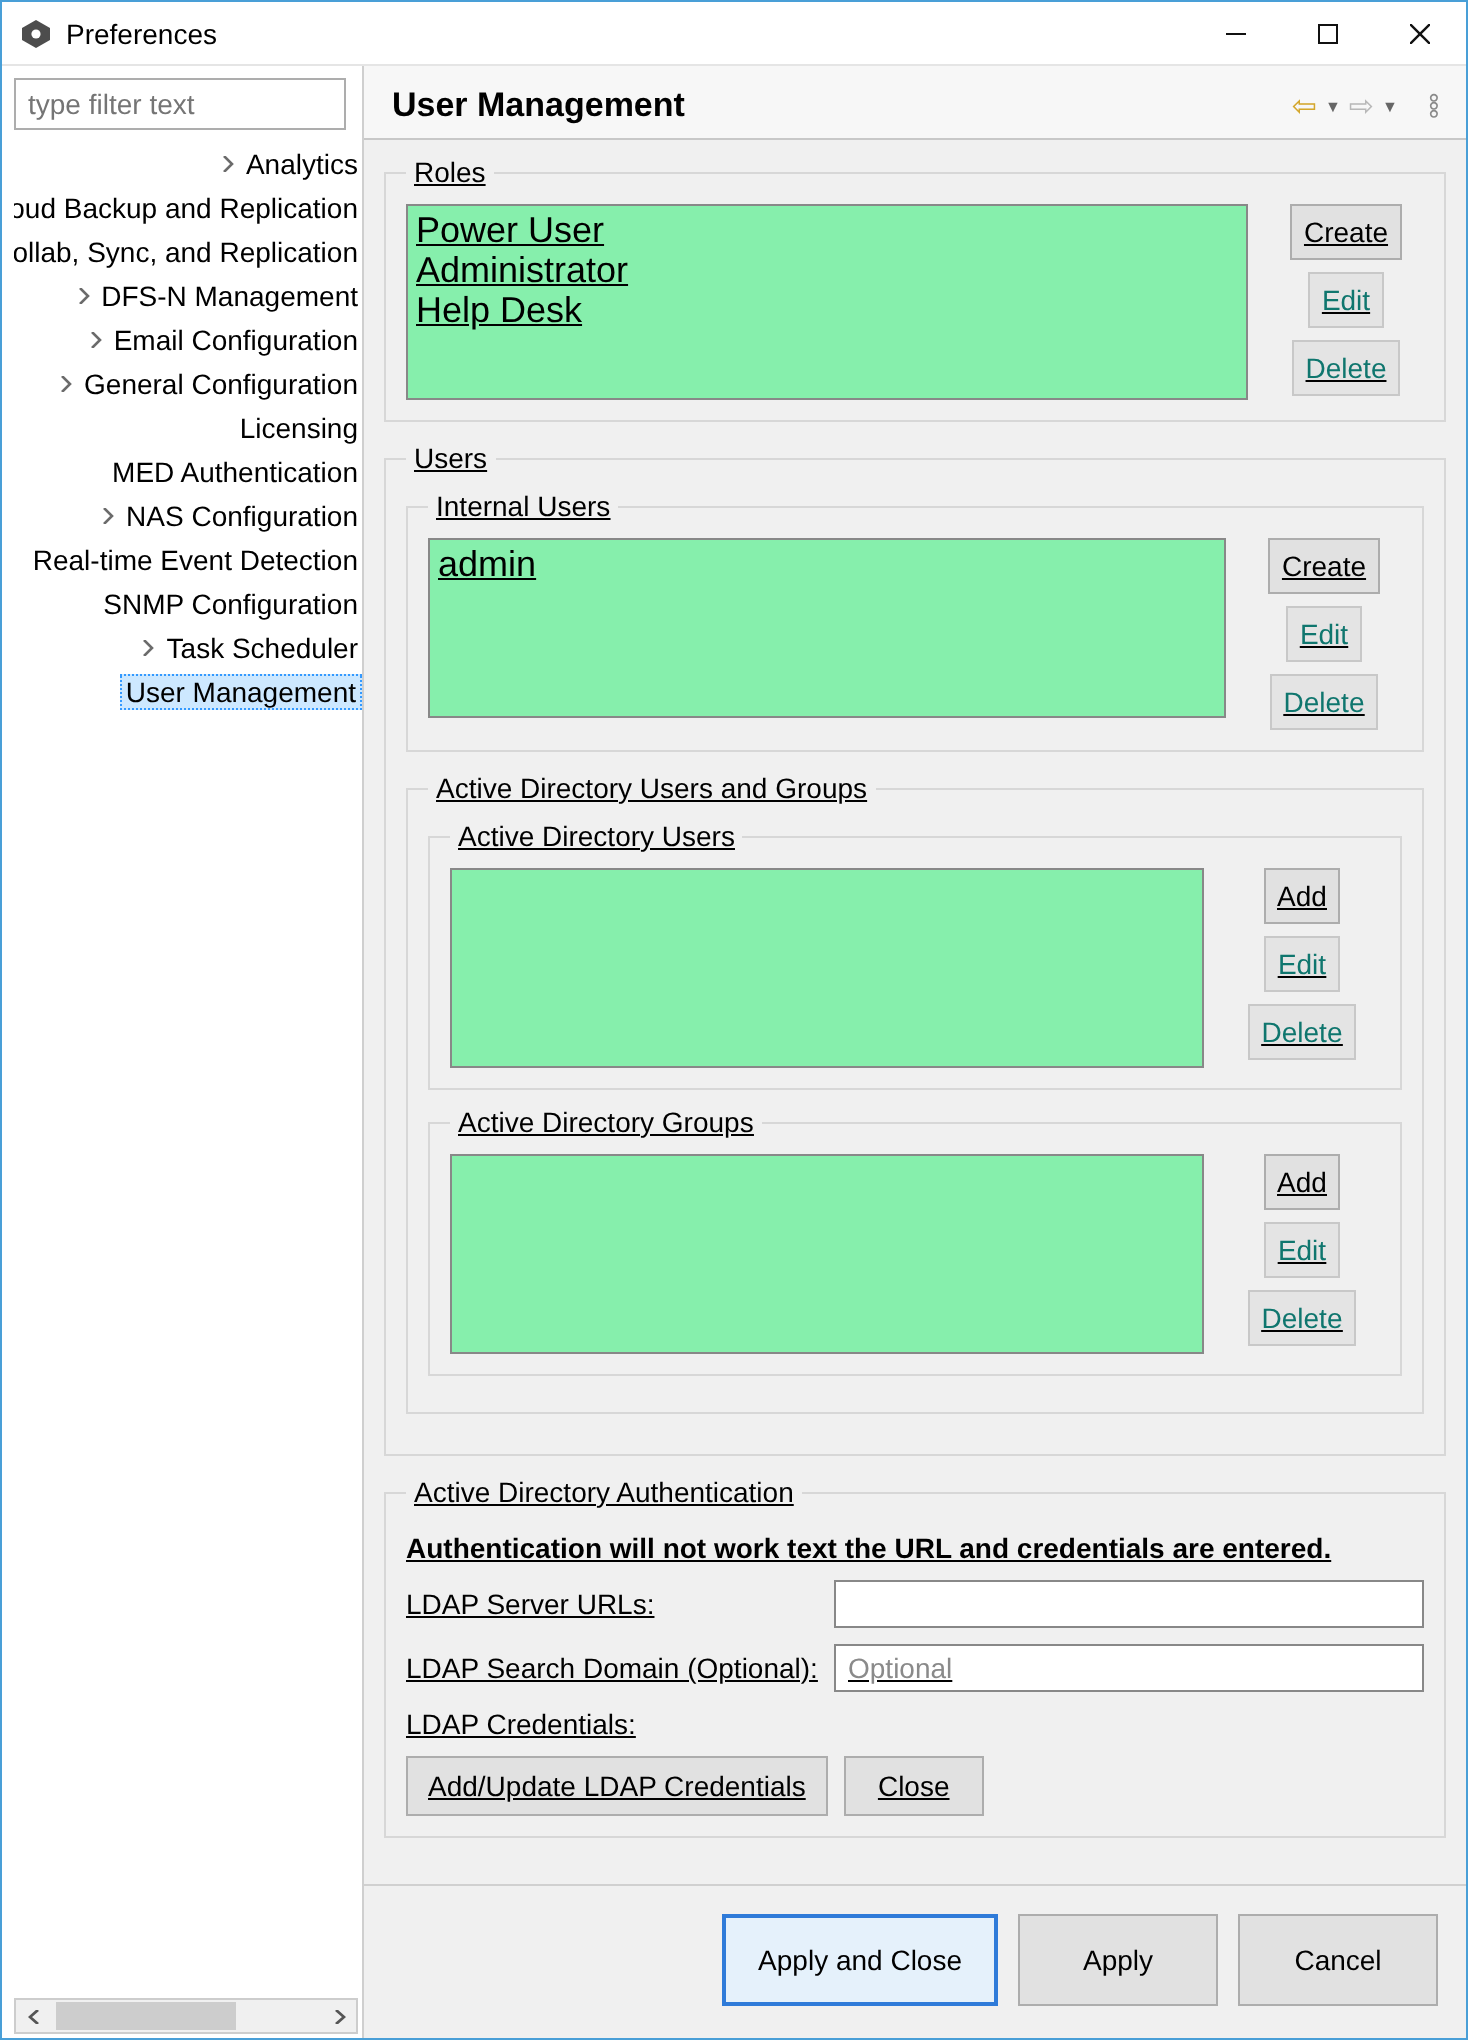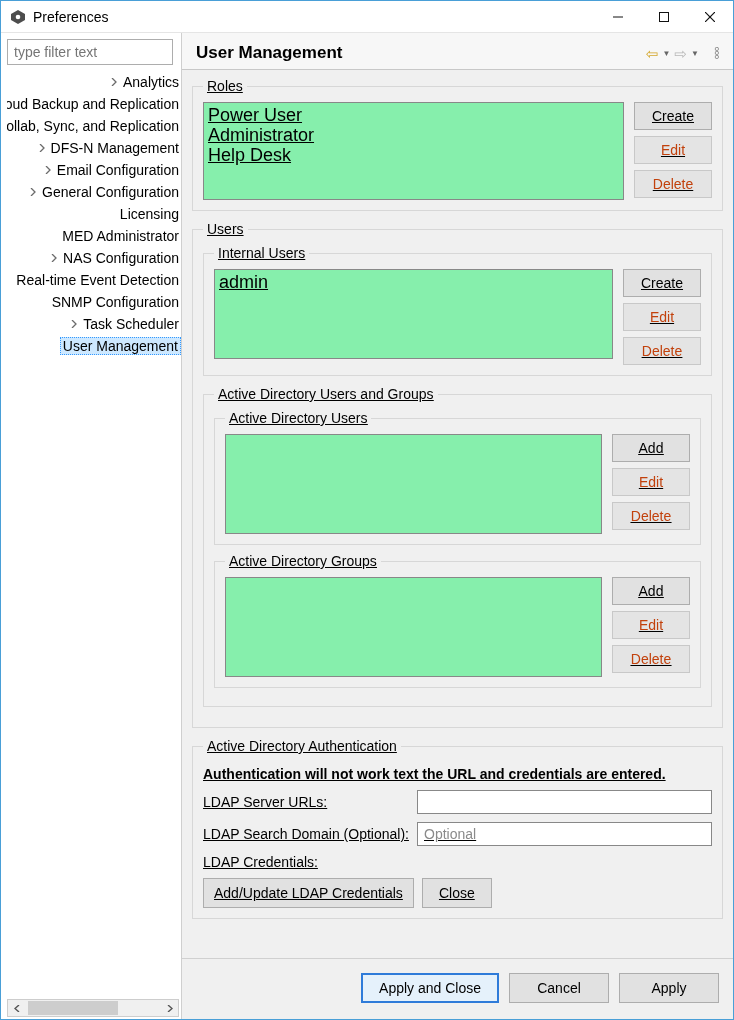"Create" .btncol { align-items: none -> center }
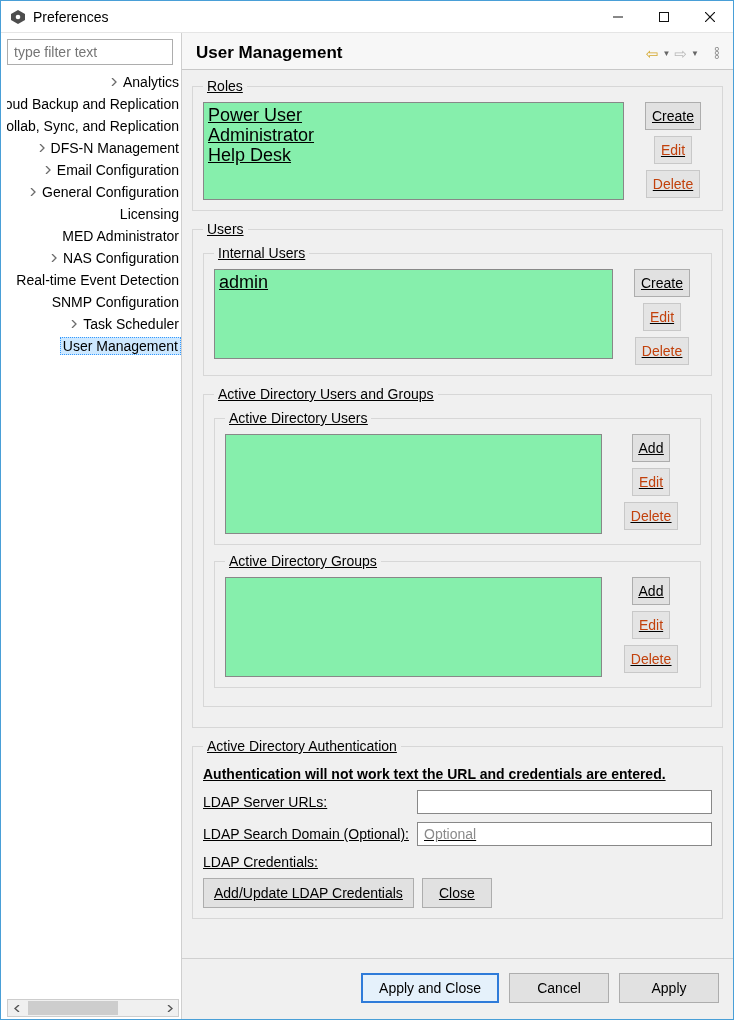"Edit" button.std:disabled { color: #c2410c -> #0f766e }
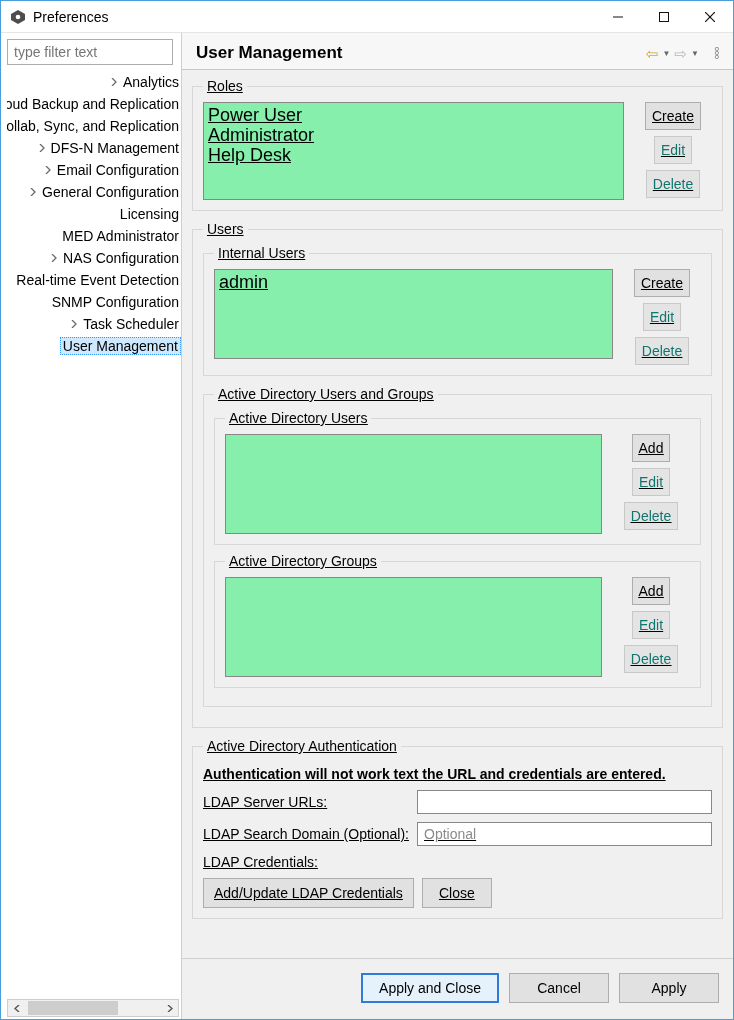"MED Administrator" span.tree-label { text: Administrator -> Authentication }
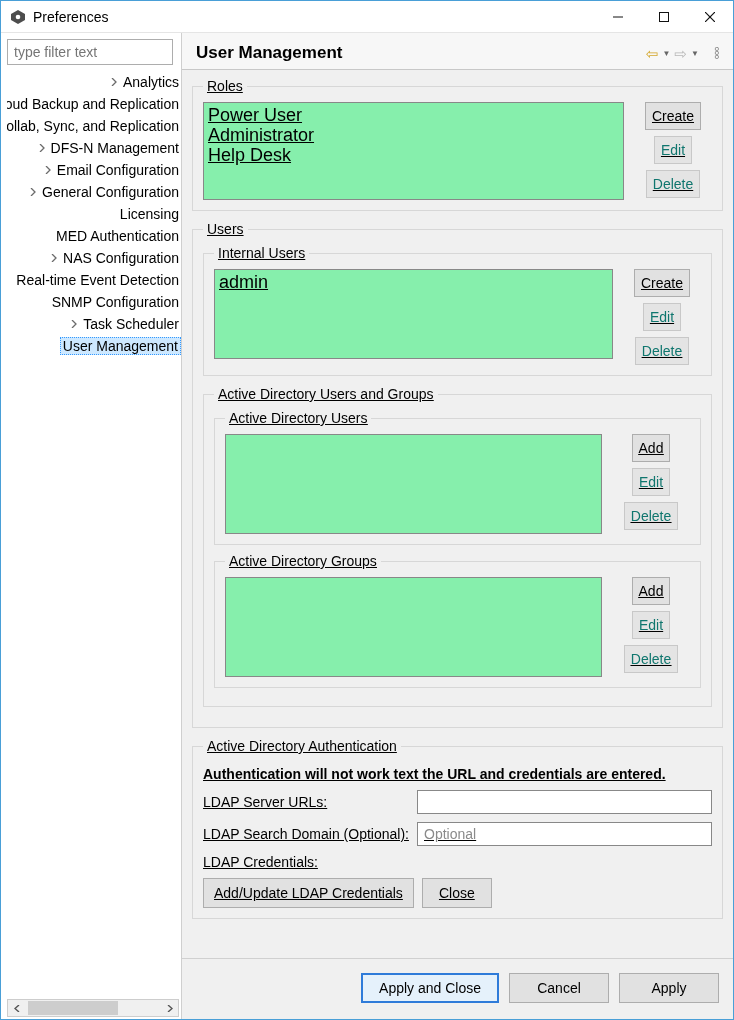"Apply and Close" button.primary { height: 30px -> 46px }
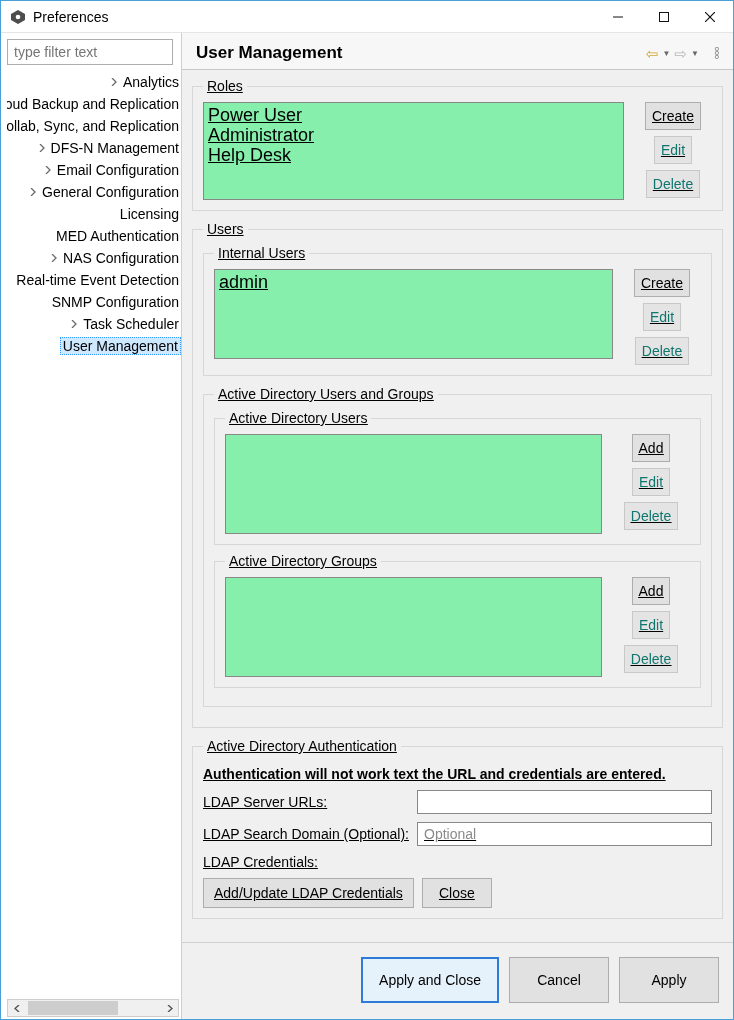"Cancel" button.primary { order: before "Apply" -> after "Apply" }
